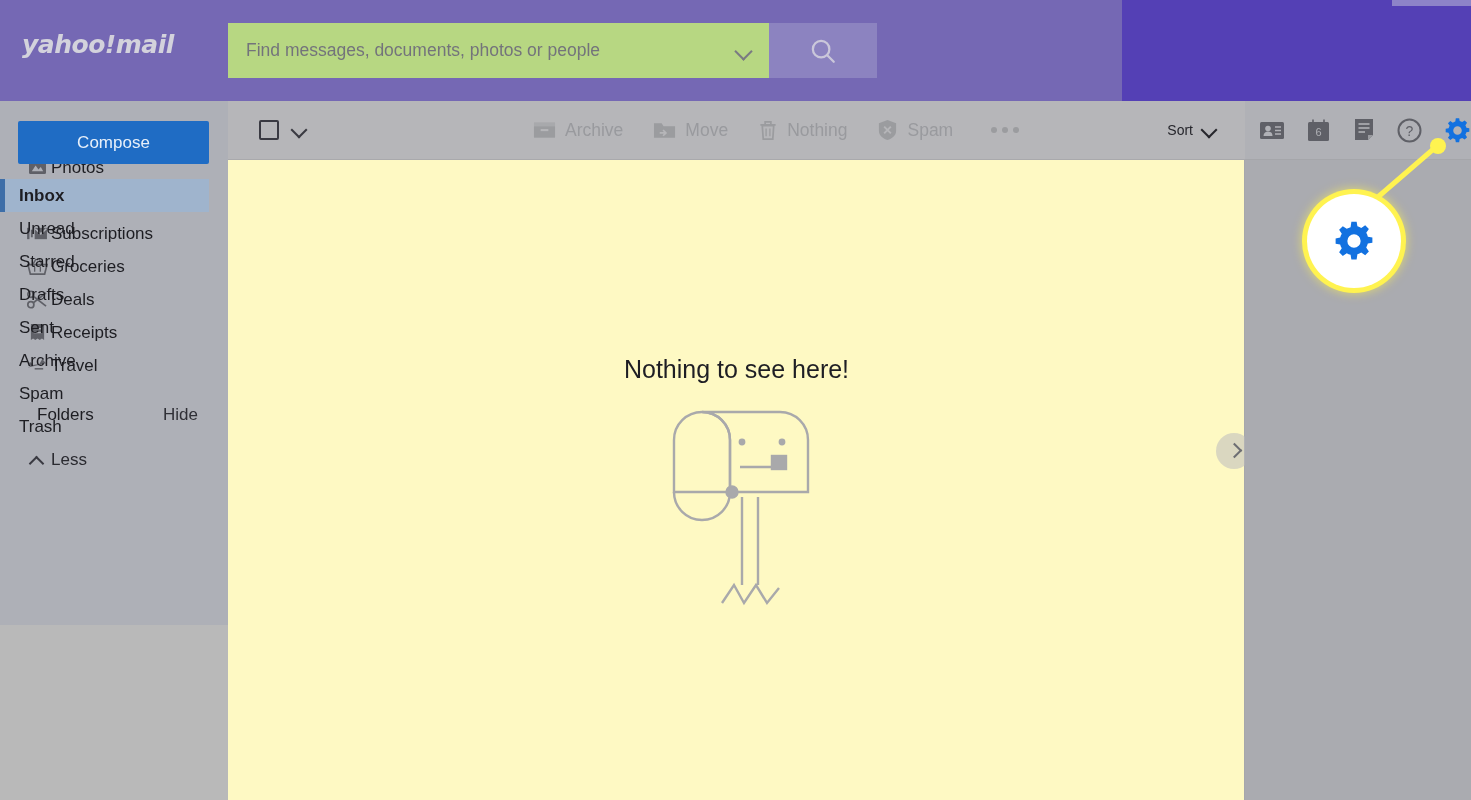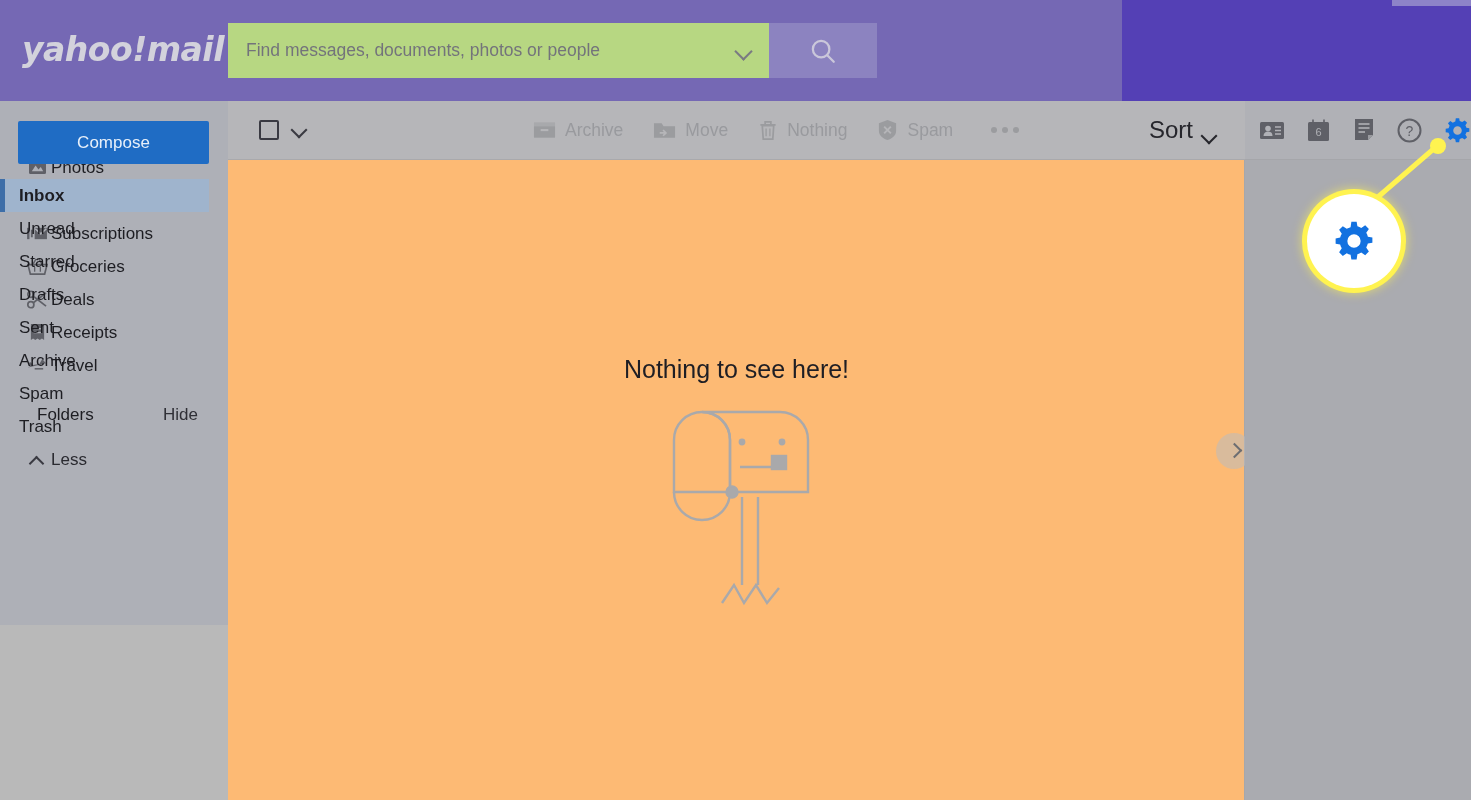"yahoo!mail" .logo { font-size: 33px -> 25px }
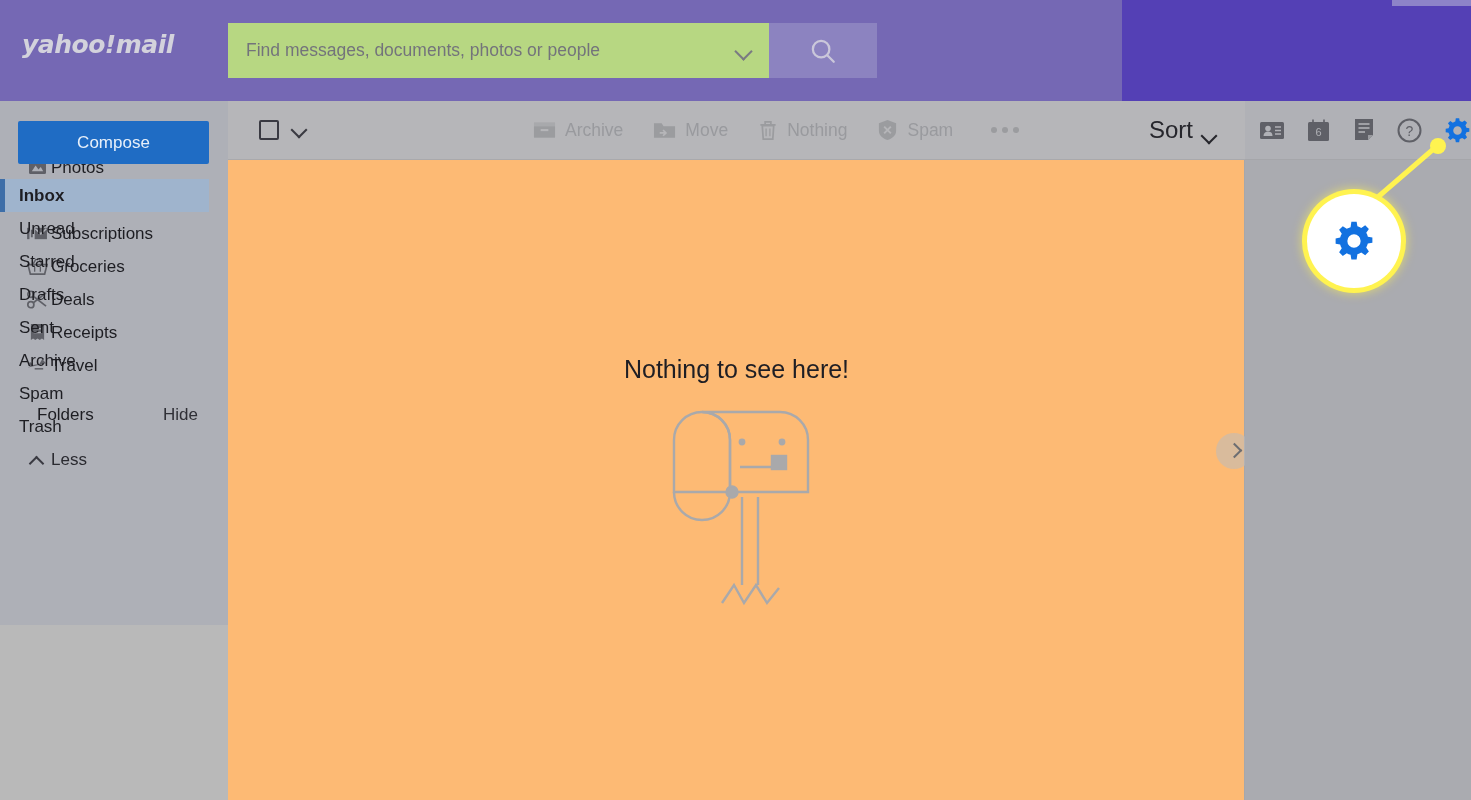"Sort" .tb-sort { font-size: 24px -> 14px }
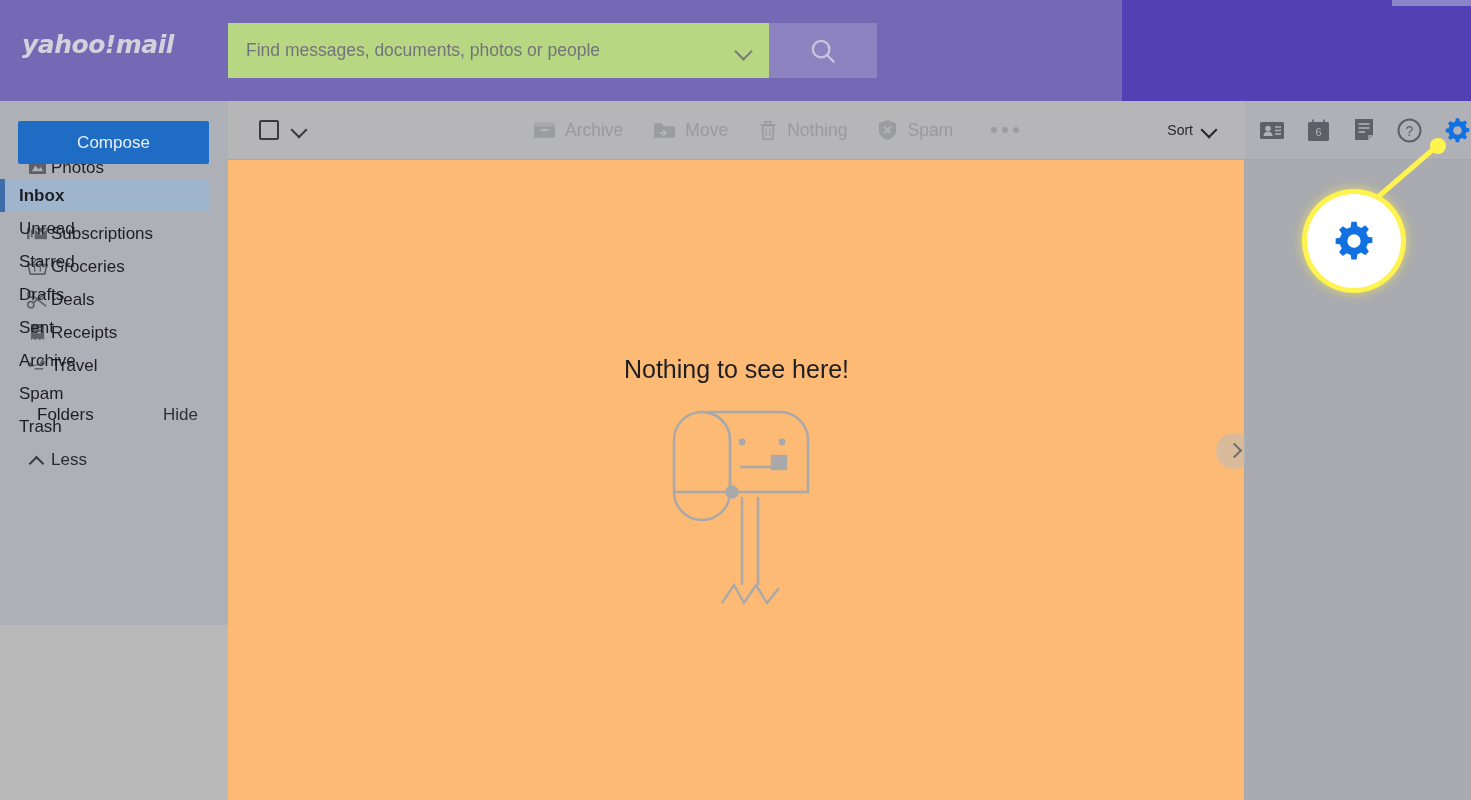"Nothing to see here!" .main { background: #fdba74 -> #fef9c3 }
